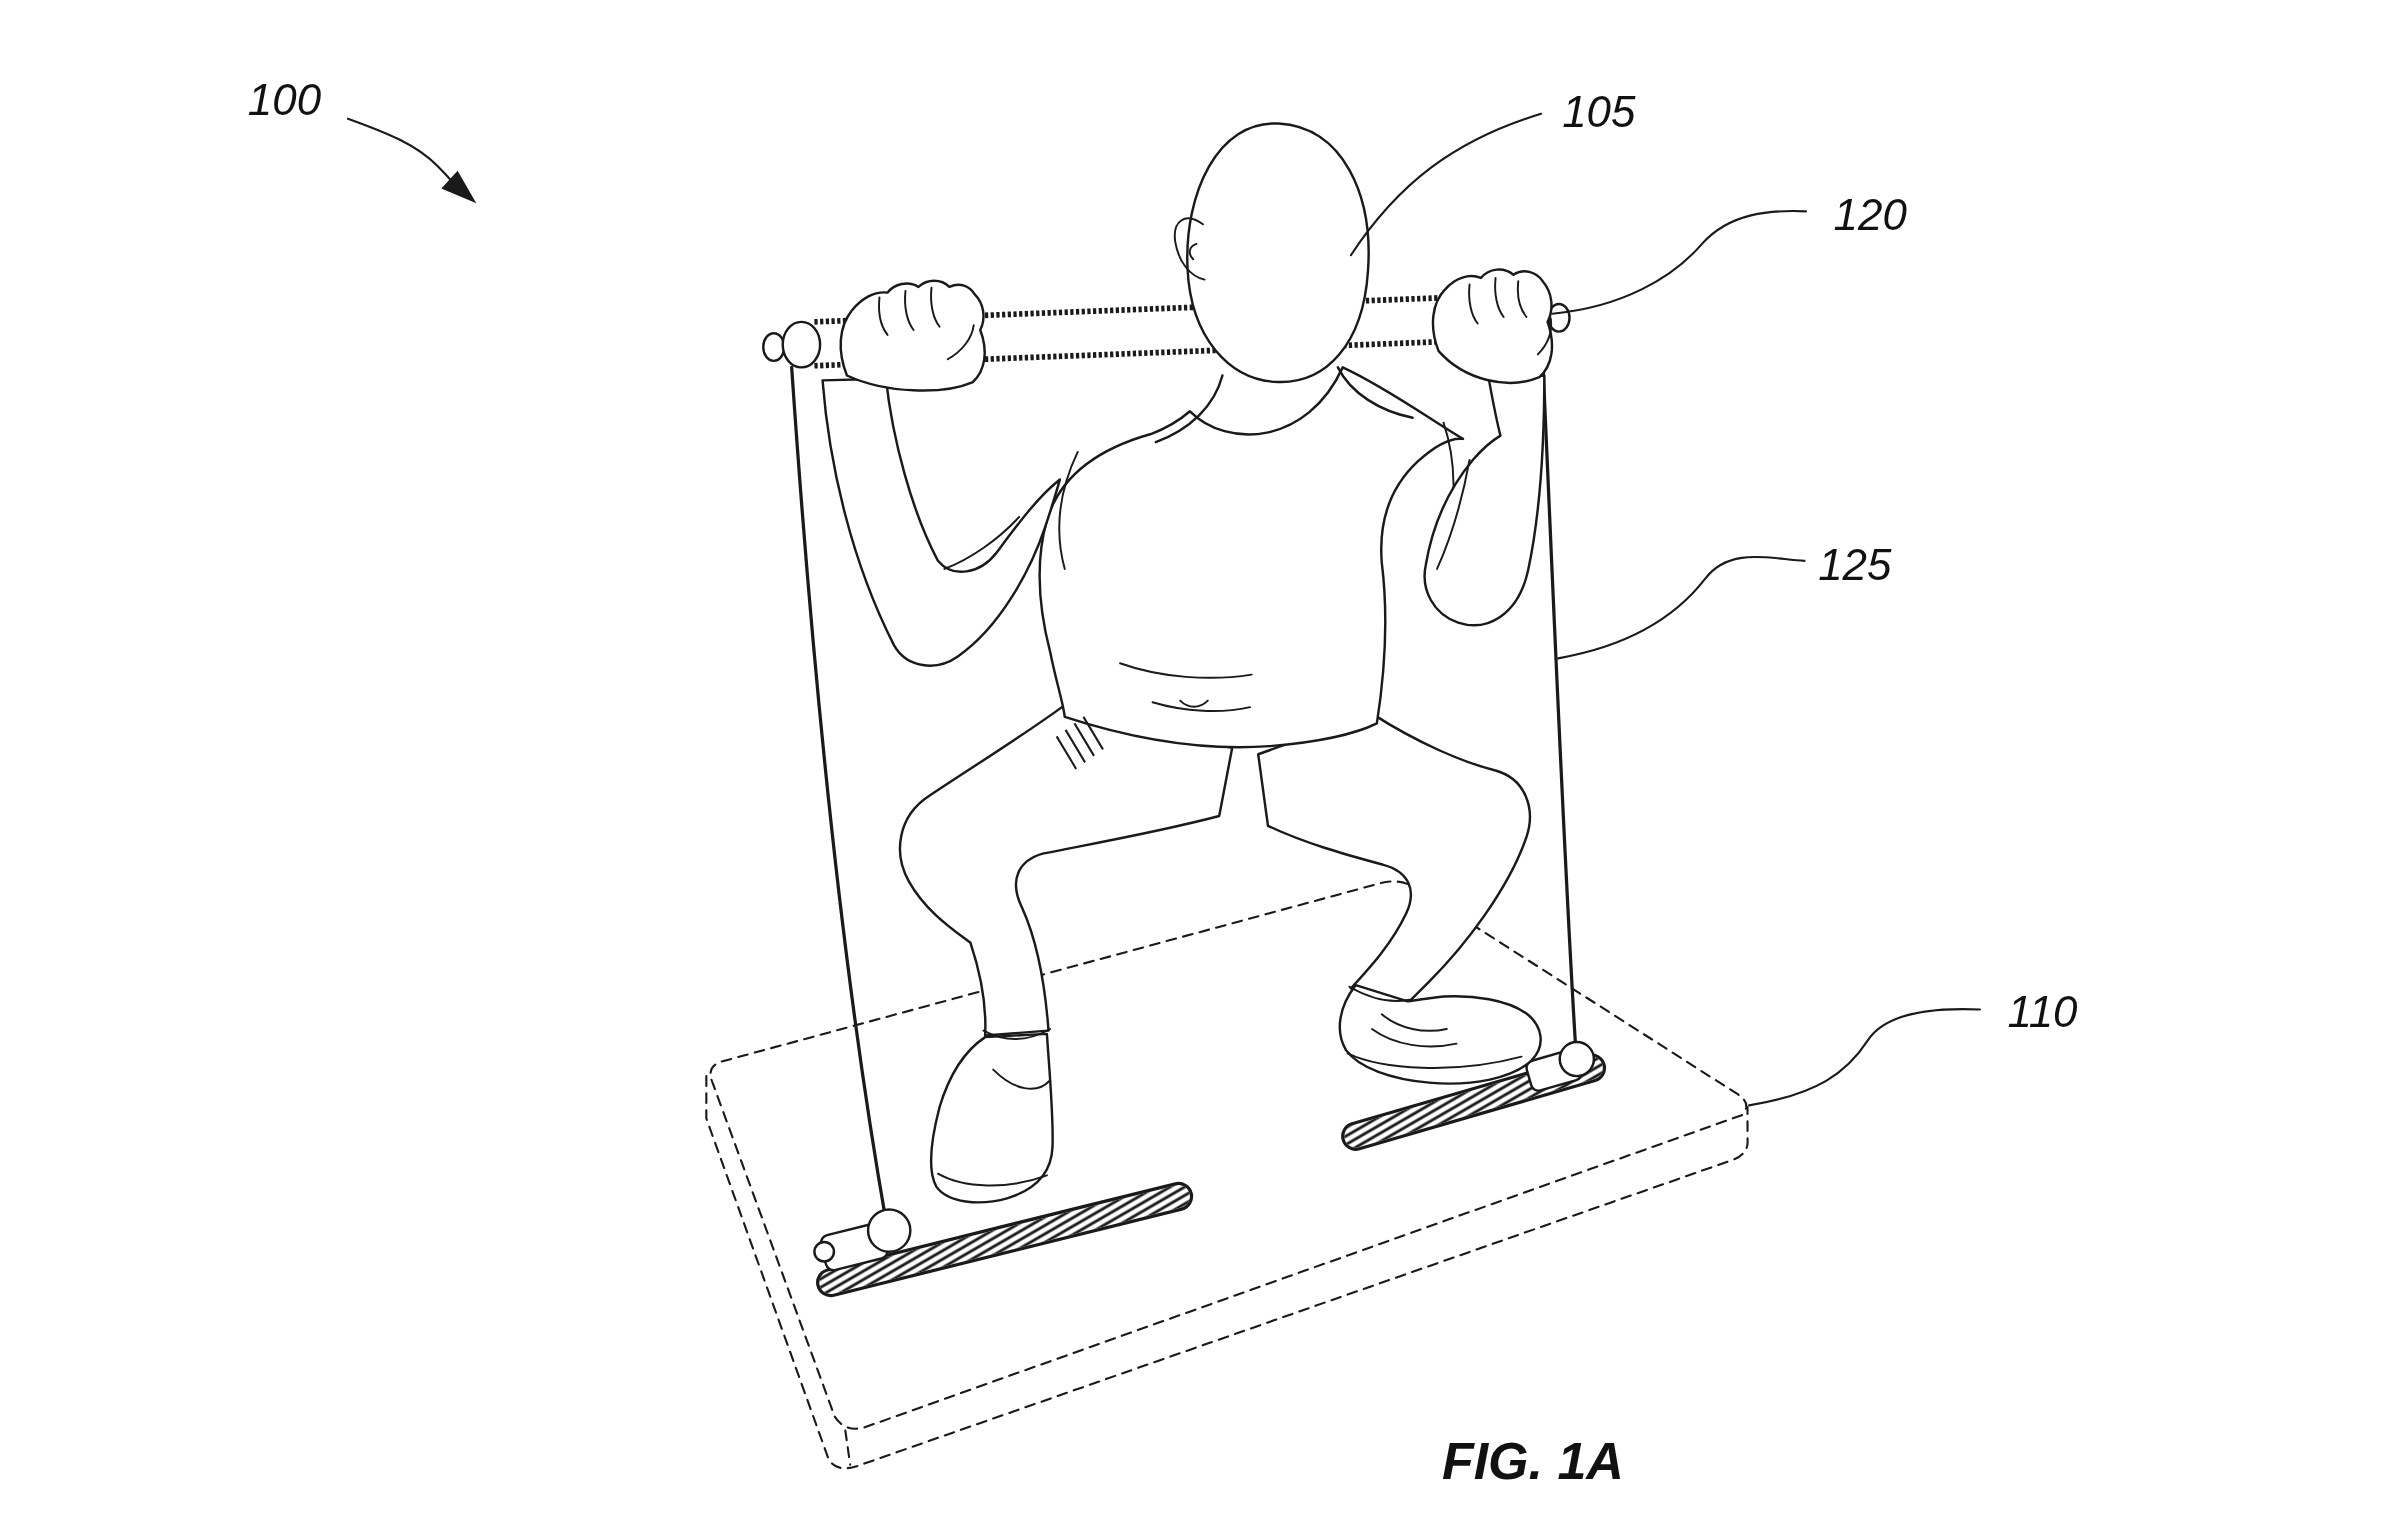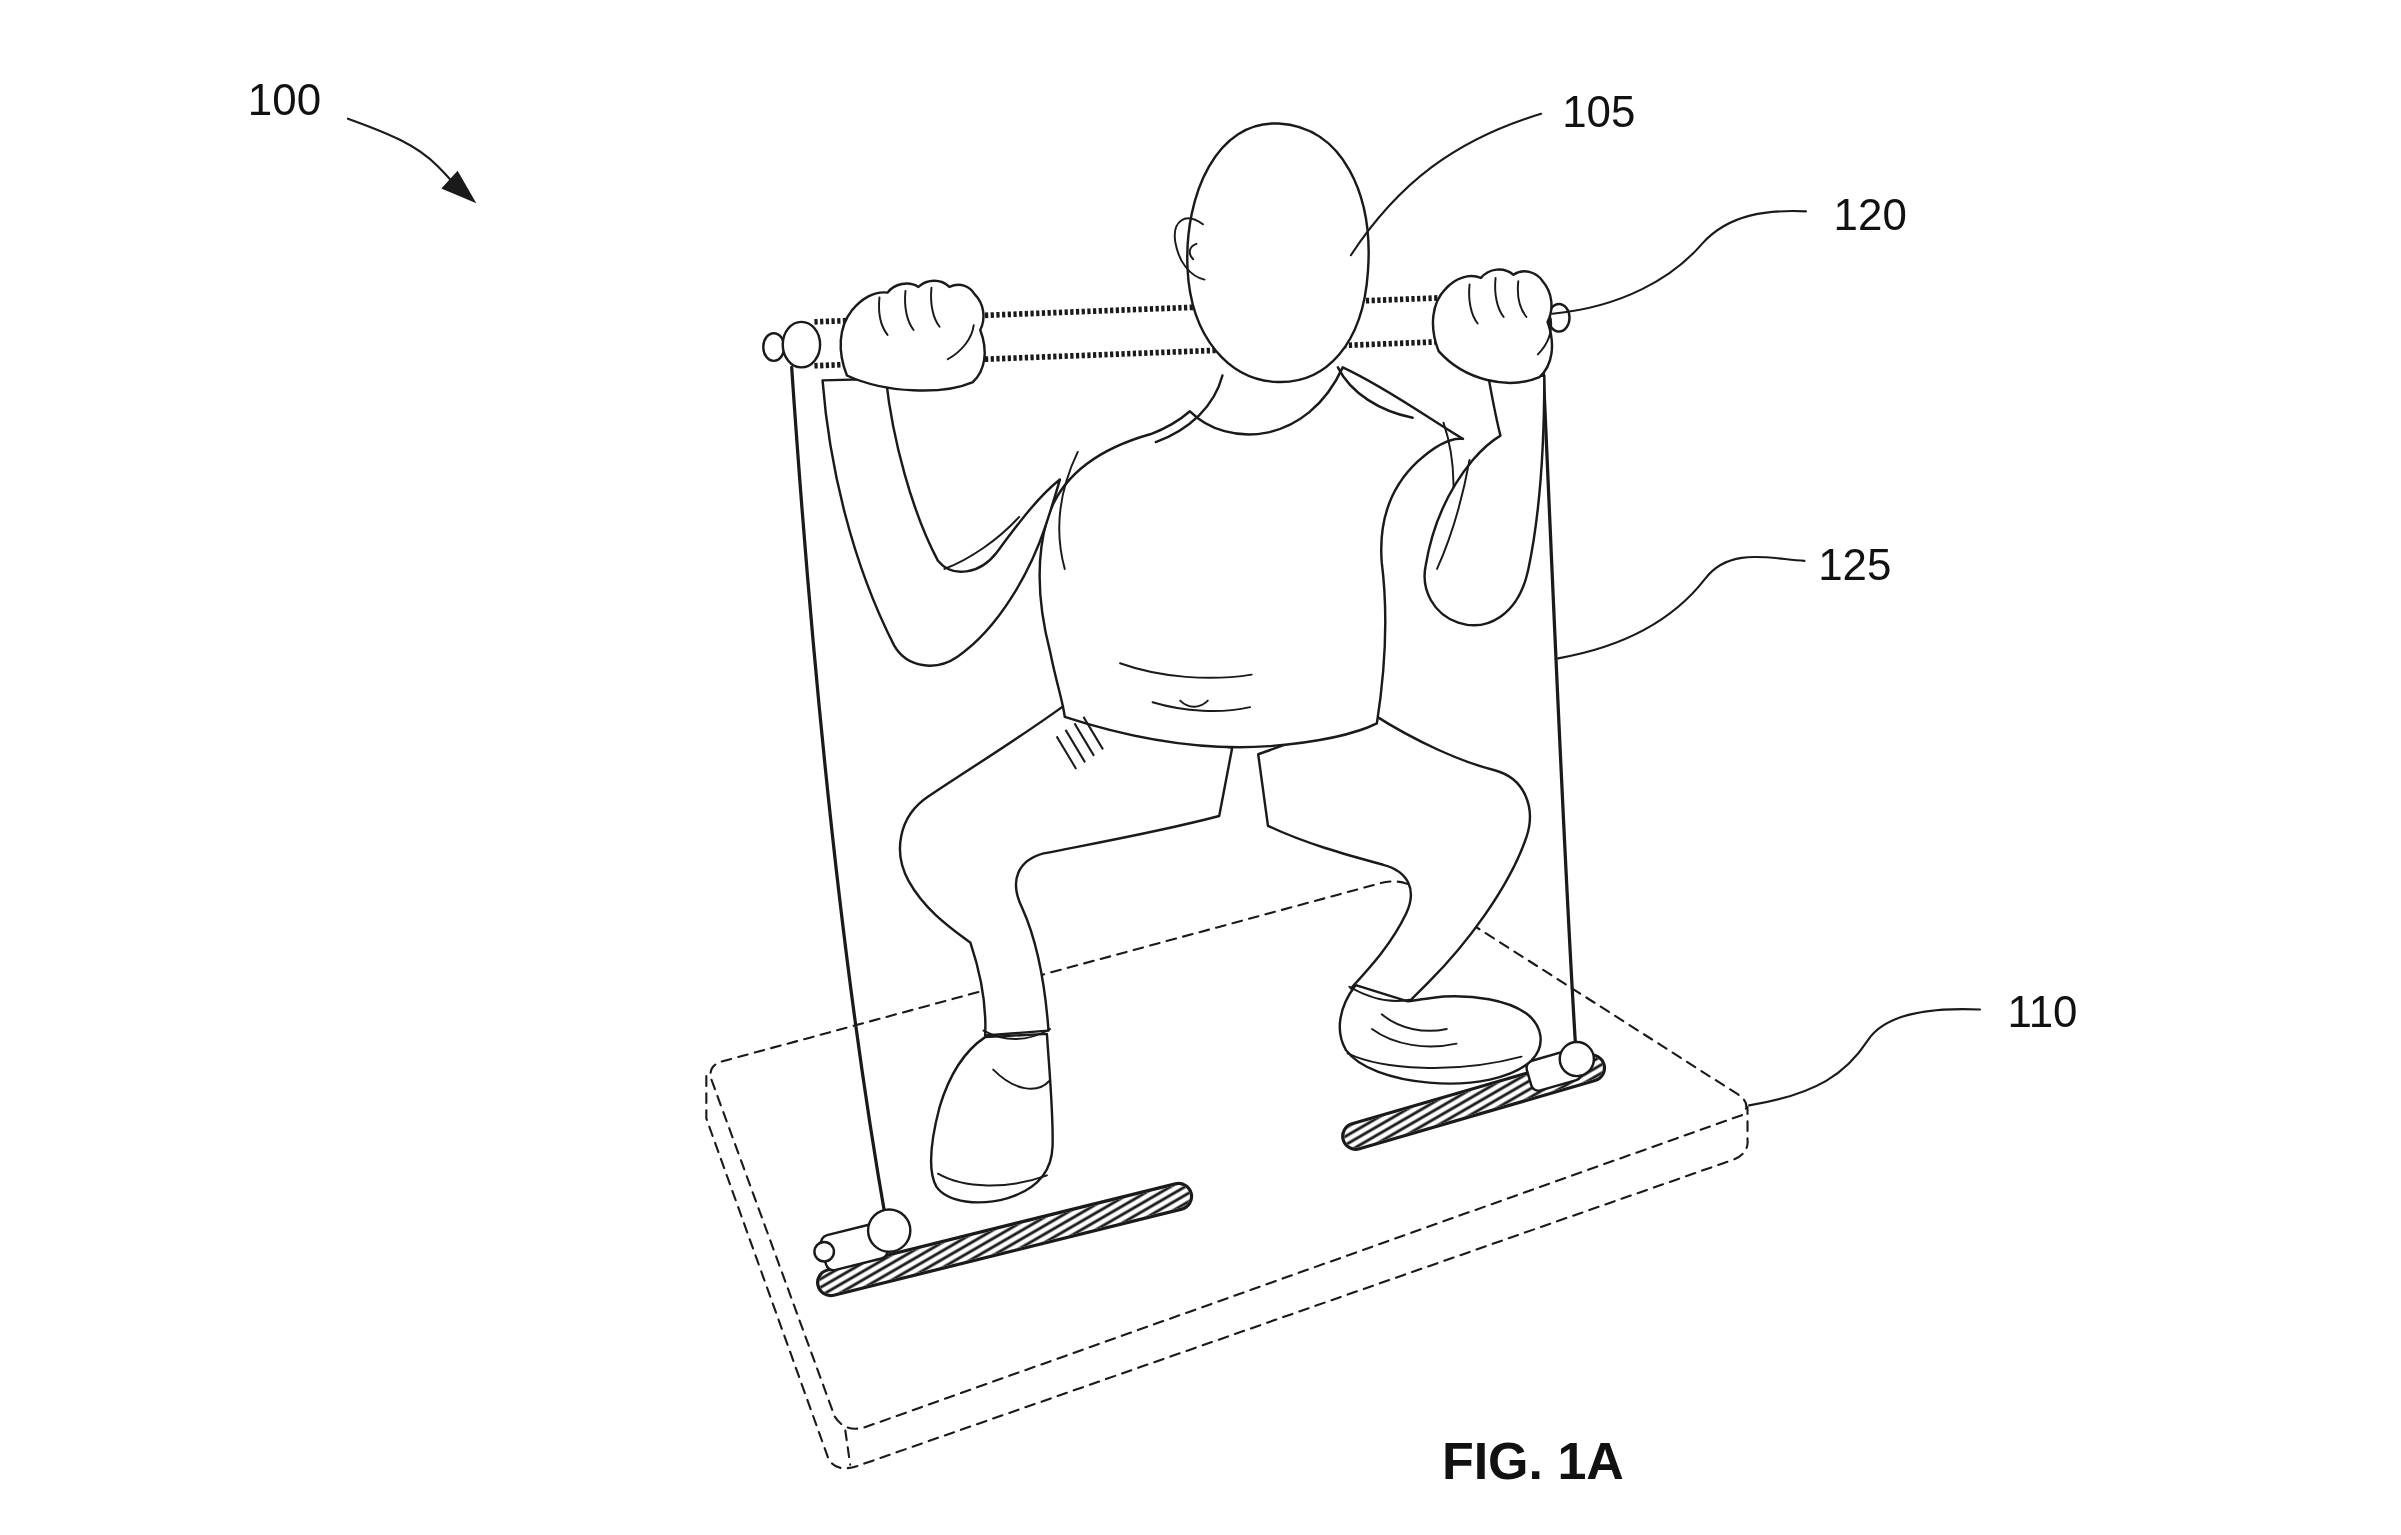"100" .figure-page { font-style: none -> italic }
